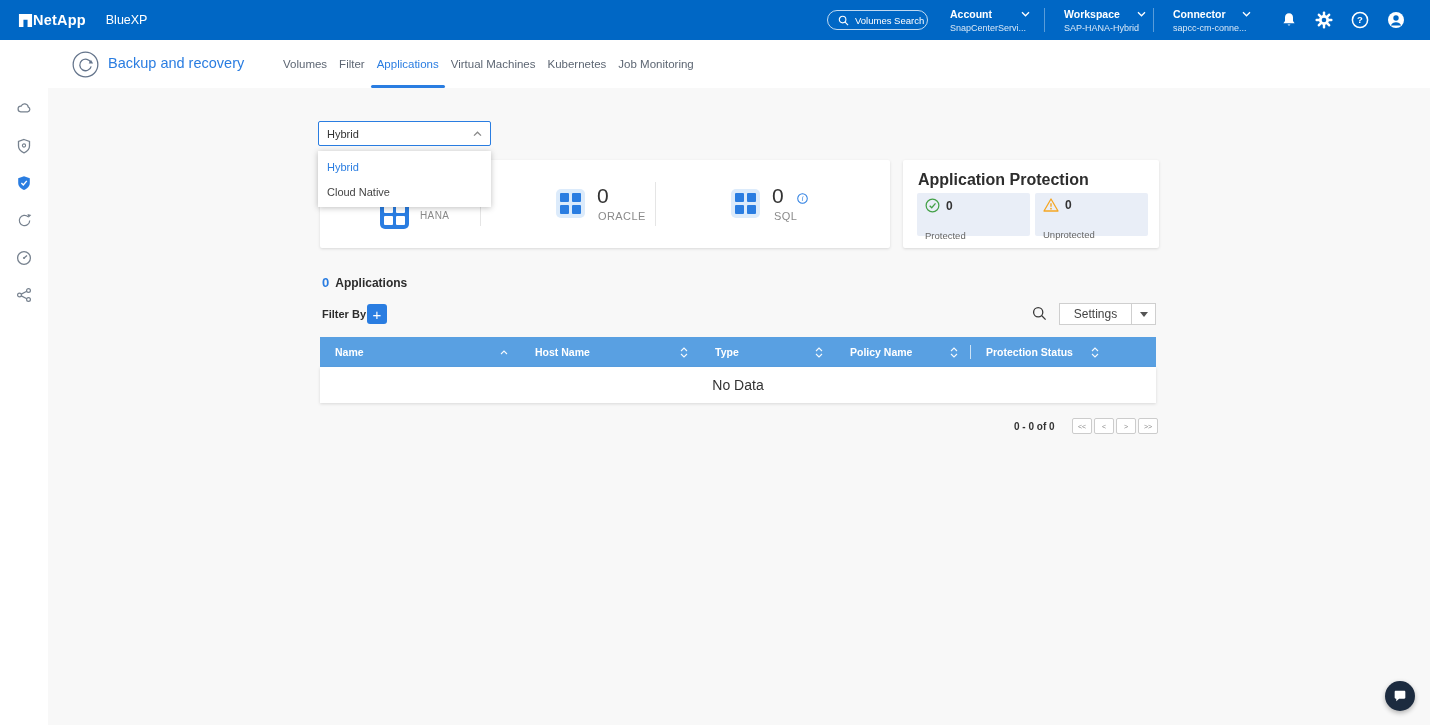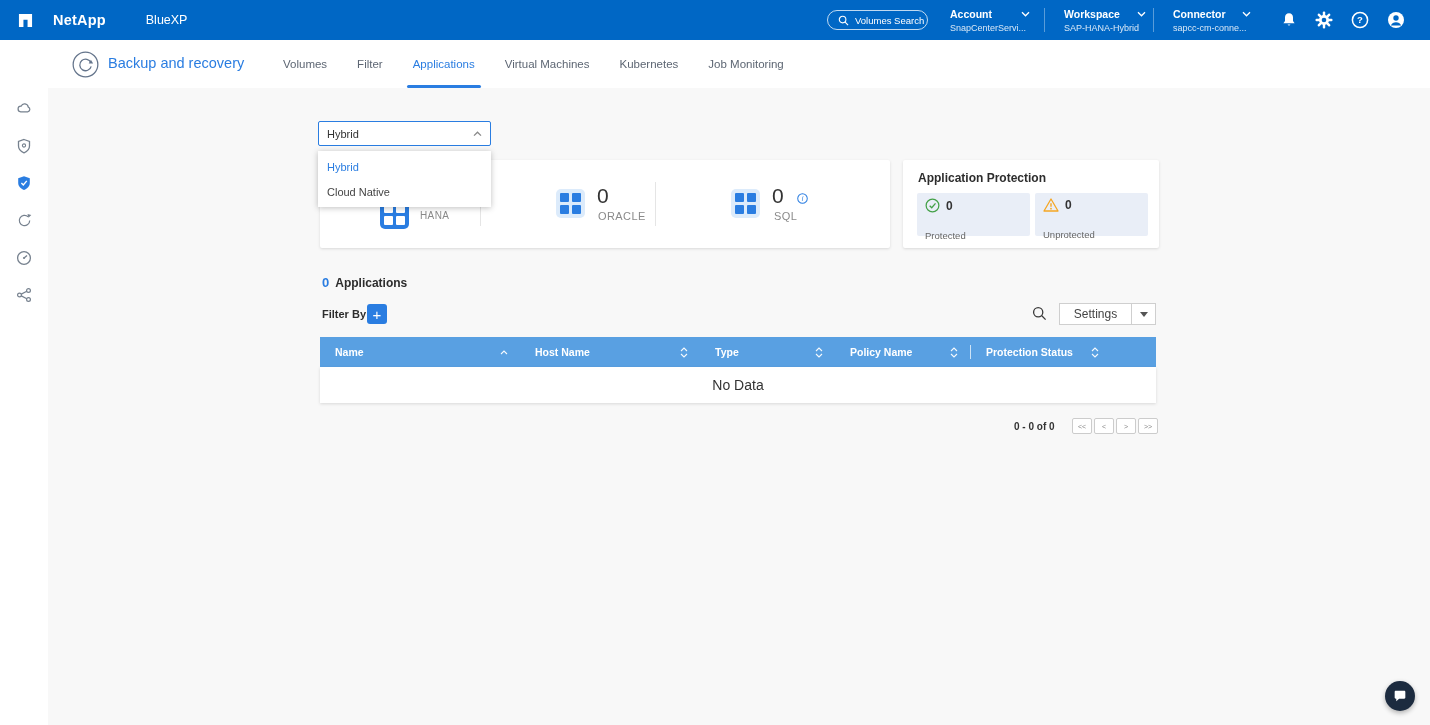"NetApp" .brand { gap: 20px -> 0 }
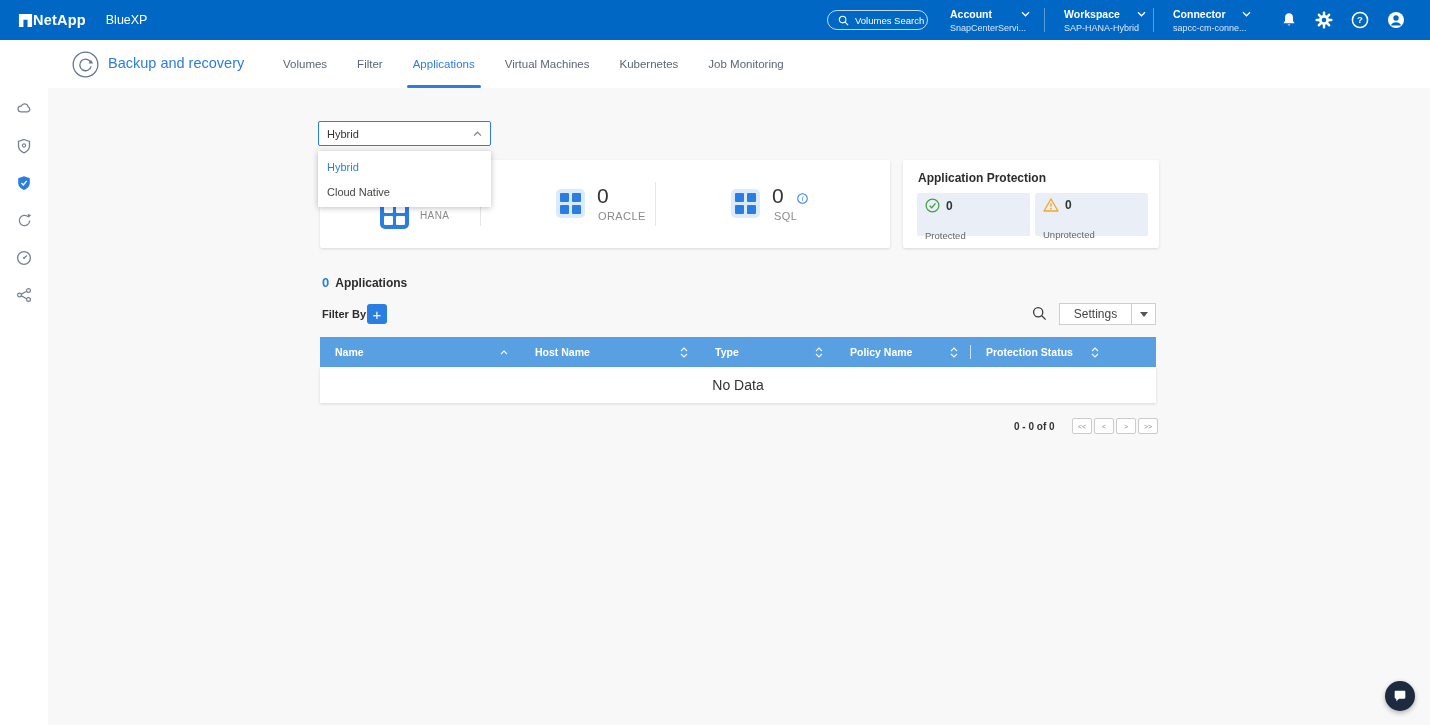"Volumes" .tabs { gap: 30px -> 12px }
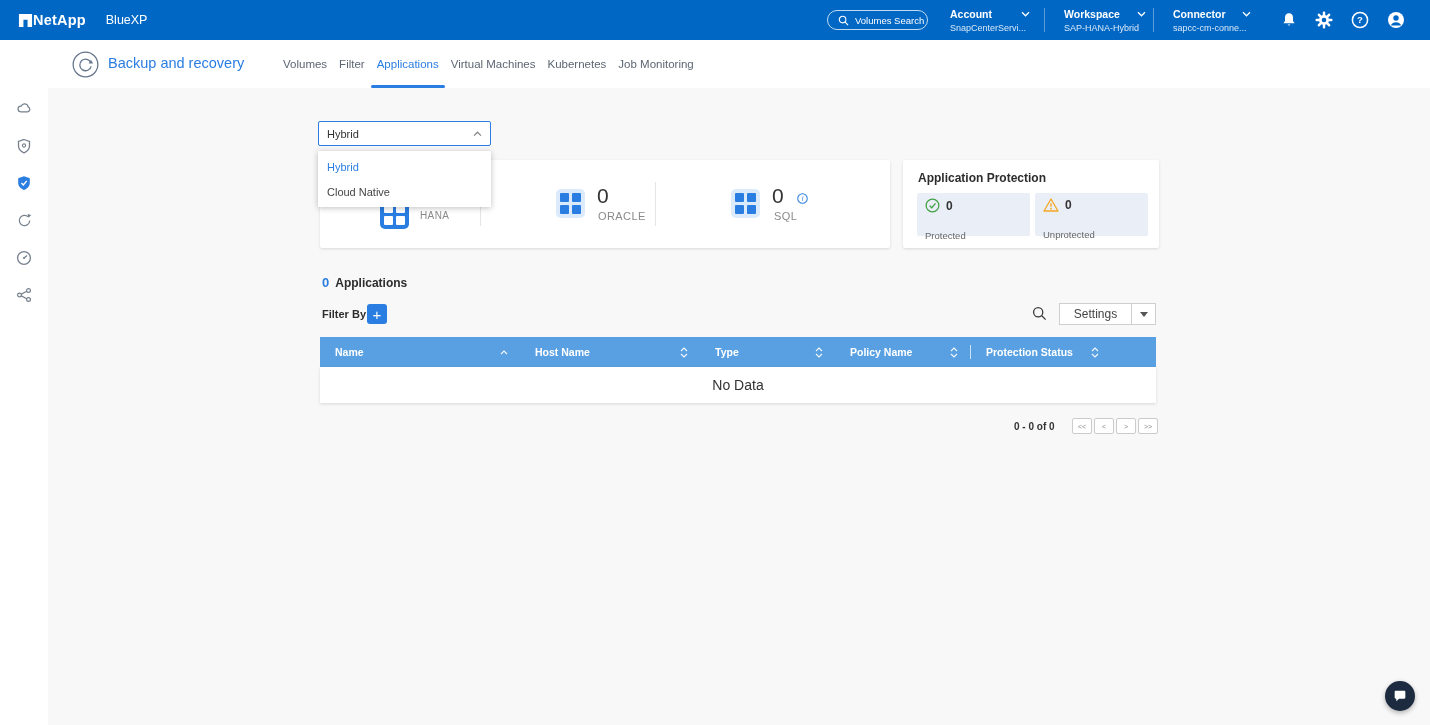"Application Protection" .pc-title { font-size: 12px -> 16px }
